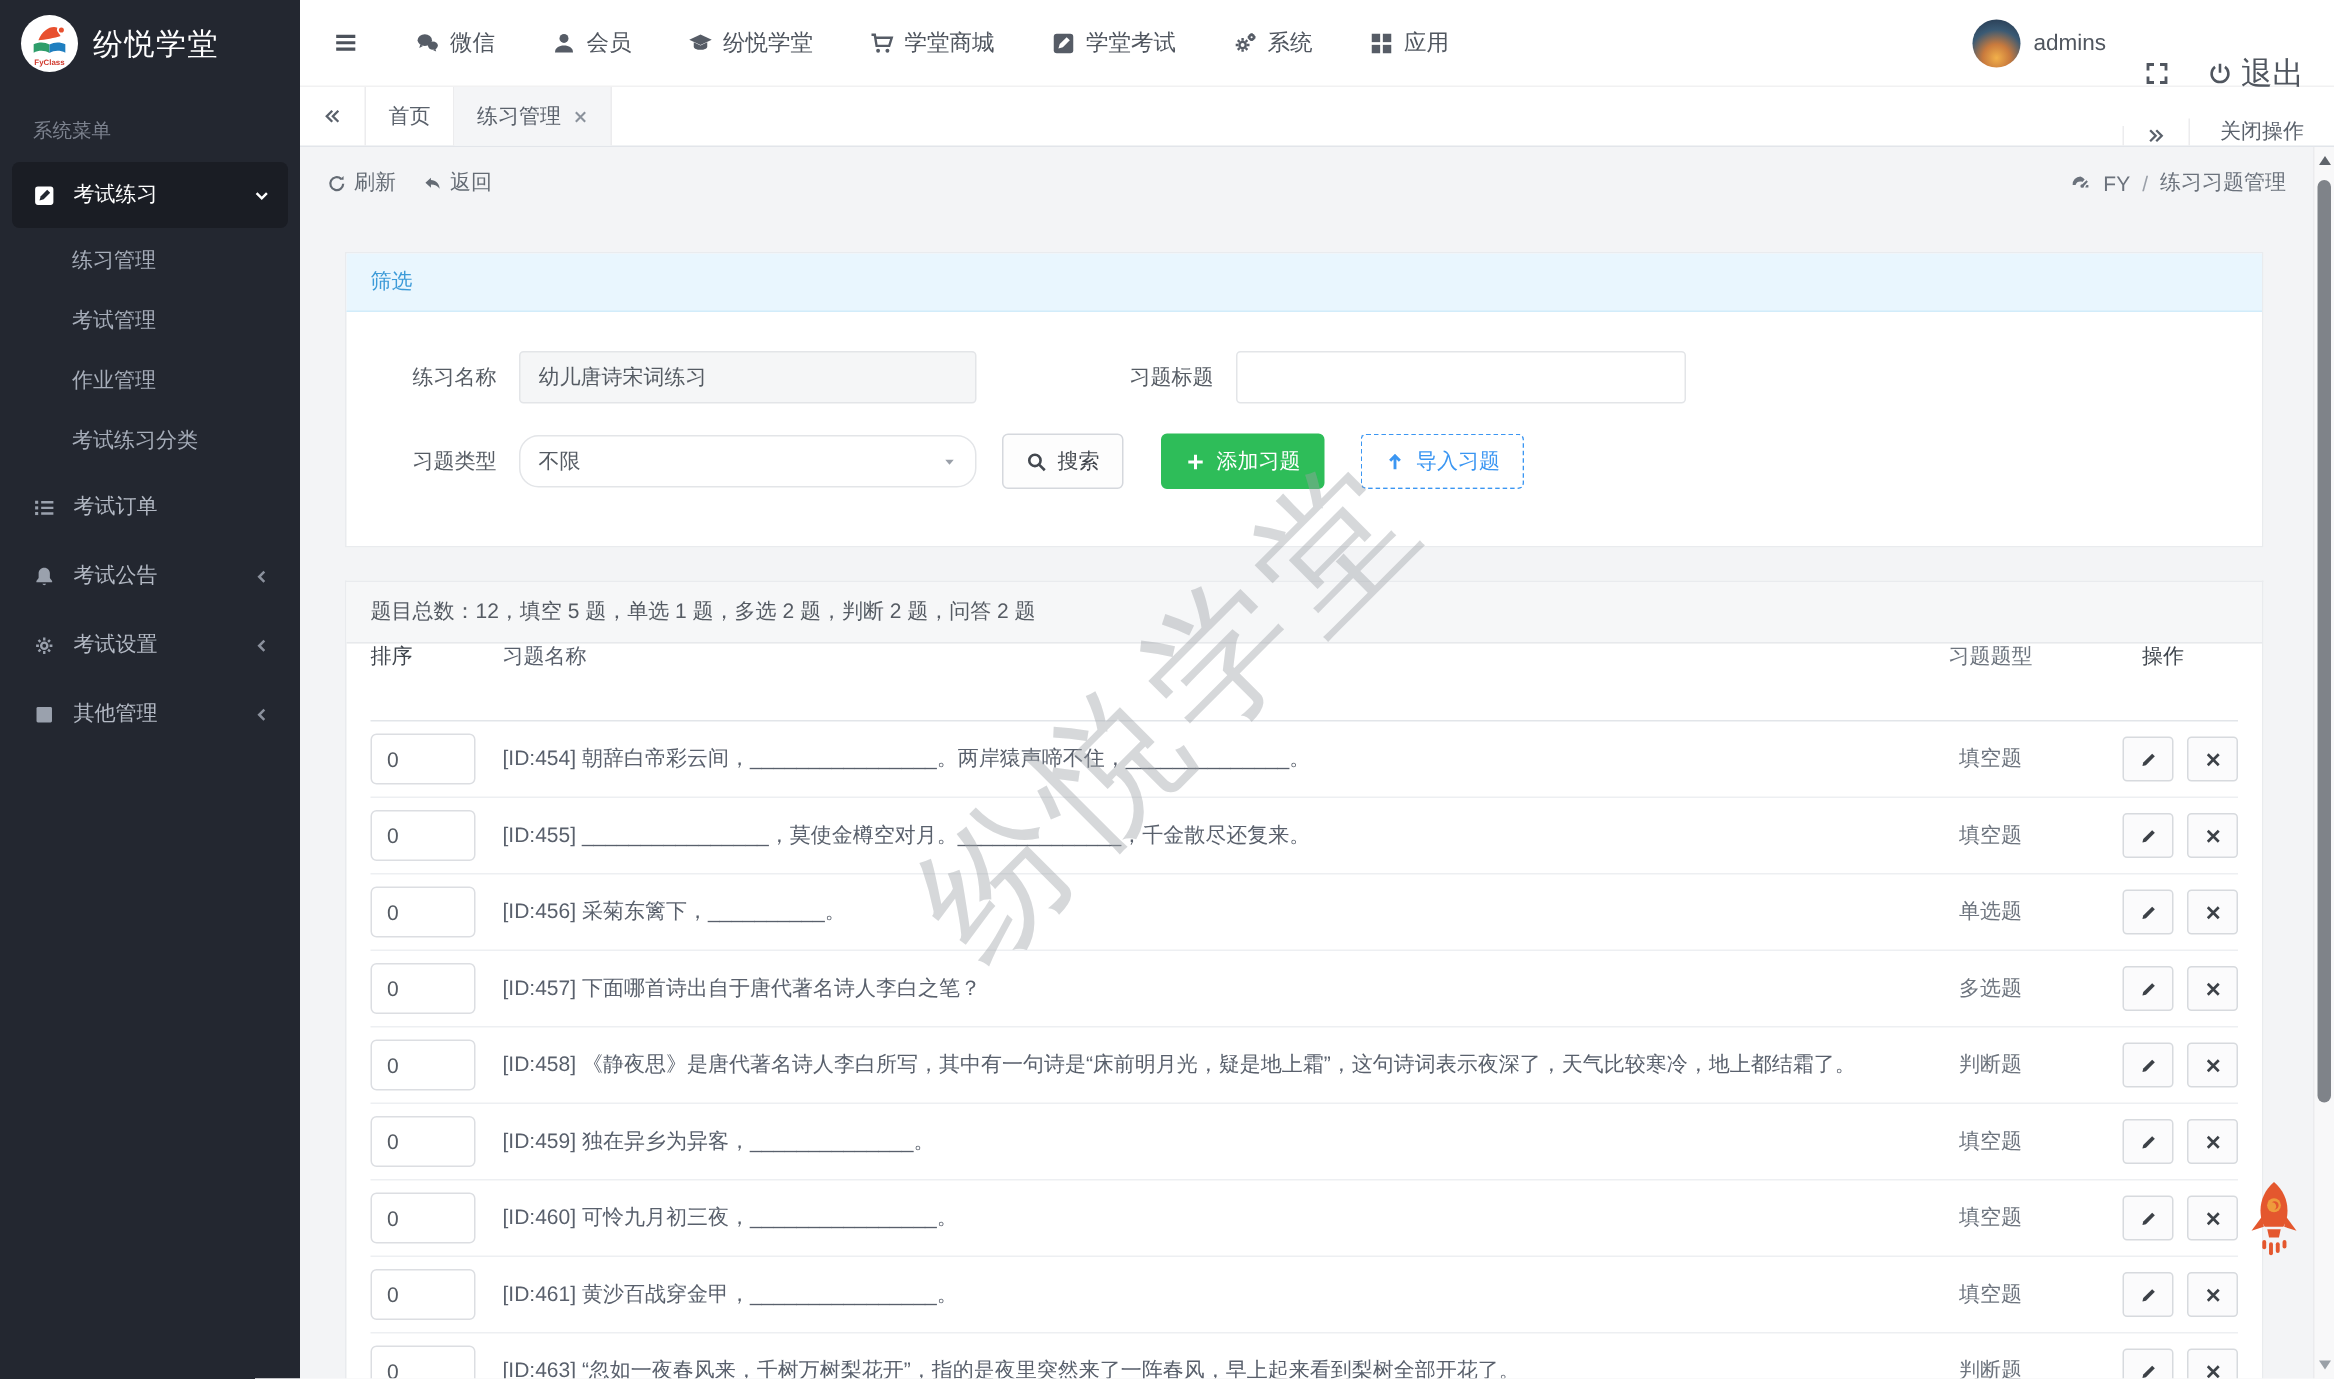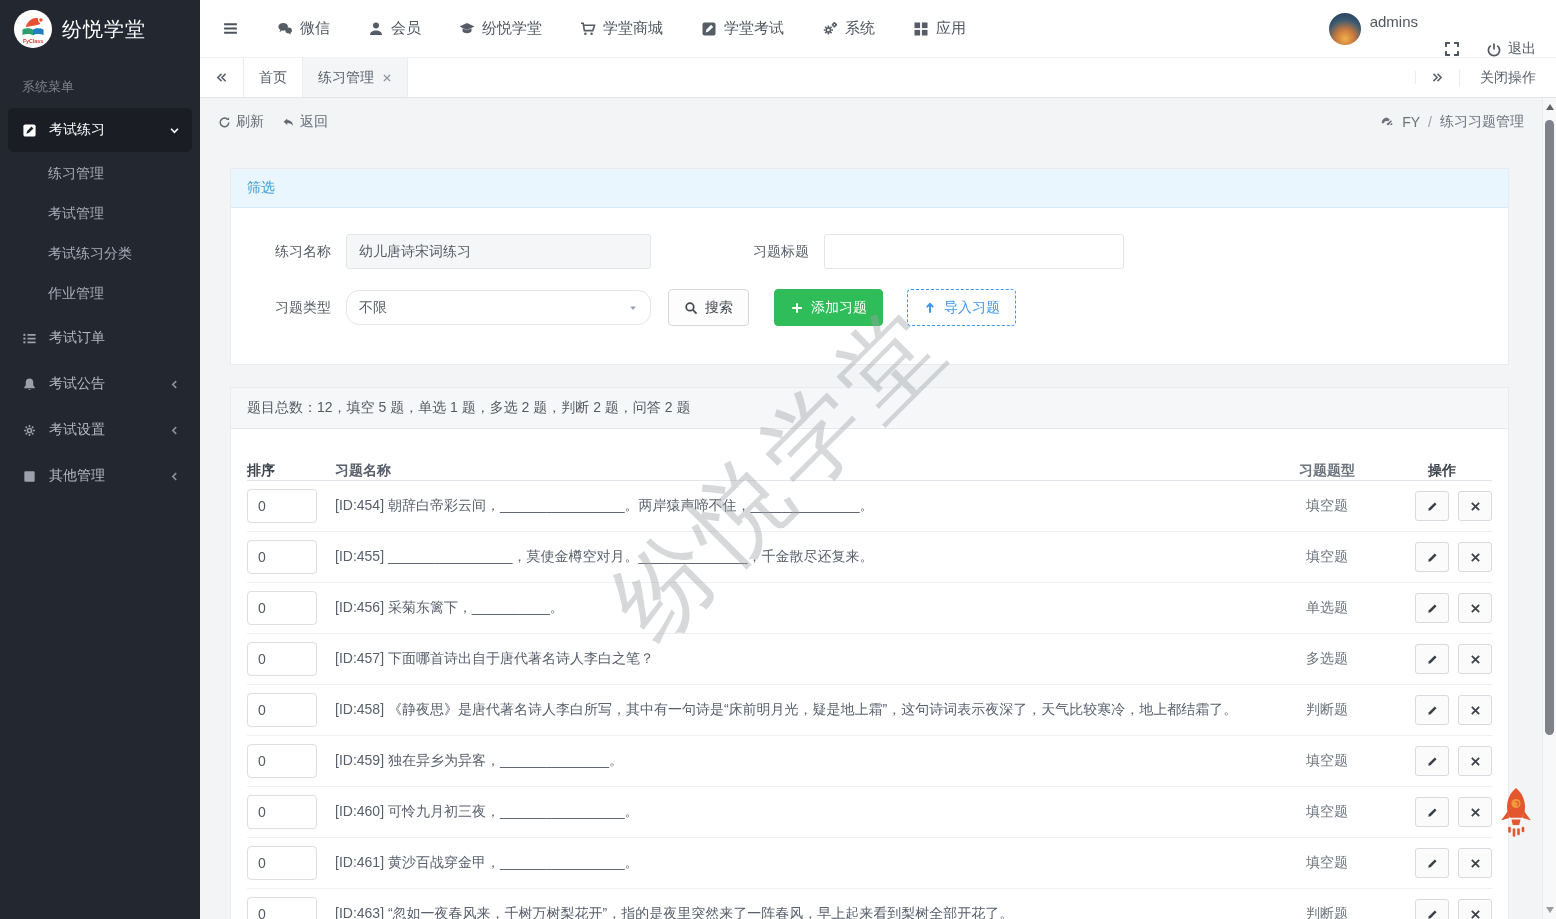"admins" .user-chip { align-items: none -> center }
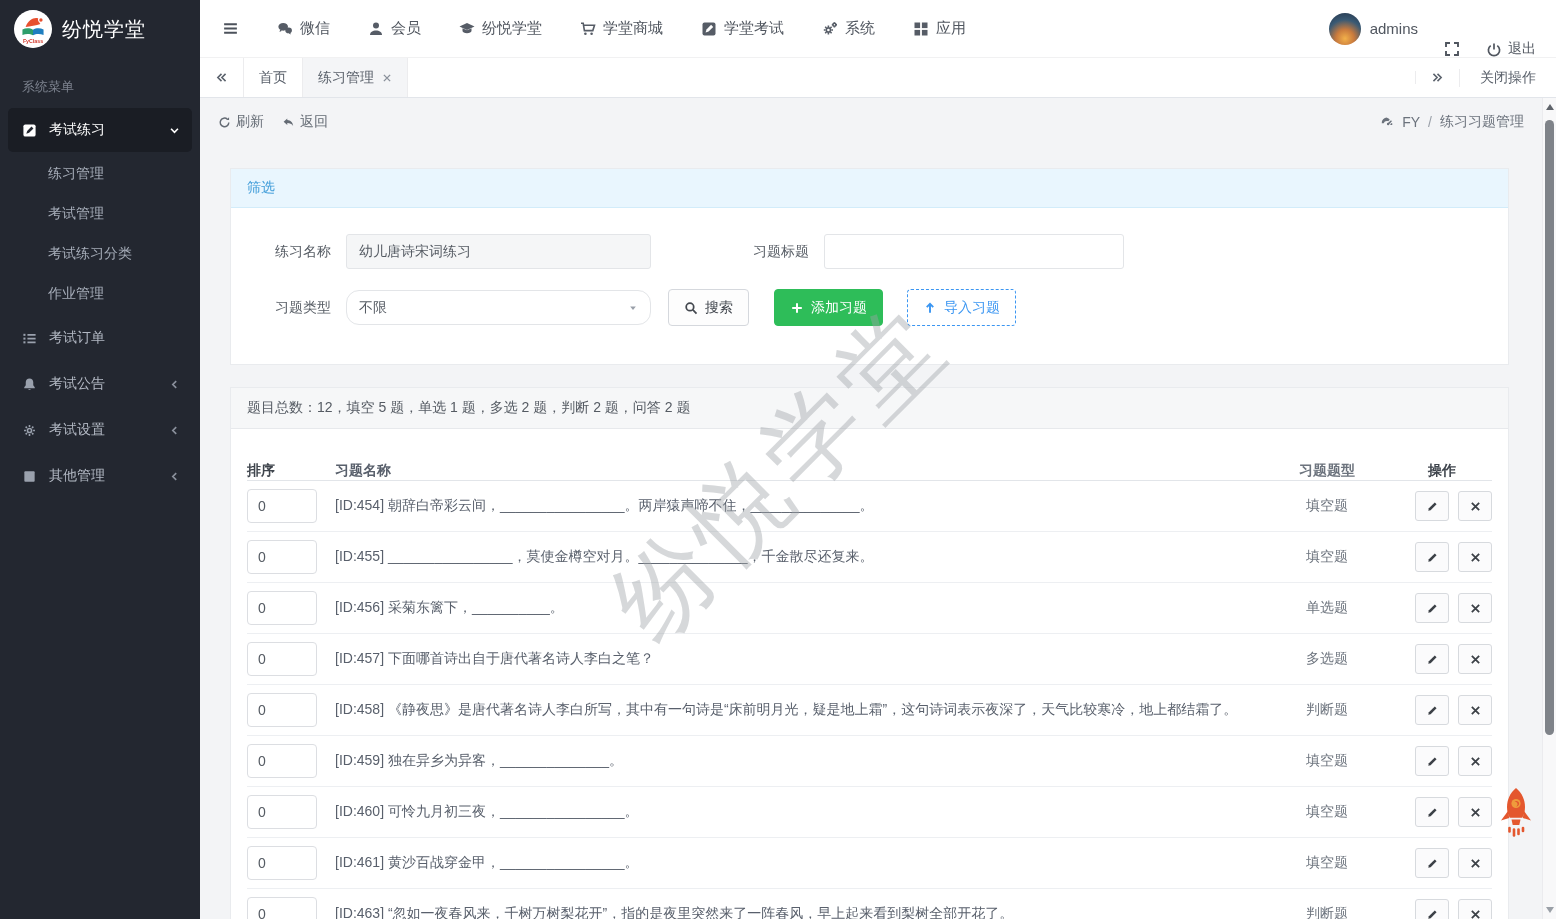"退出" .top-icon { align-items: flex-end -> center; font-size: 14px -> 21px }
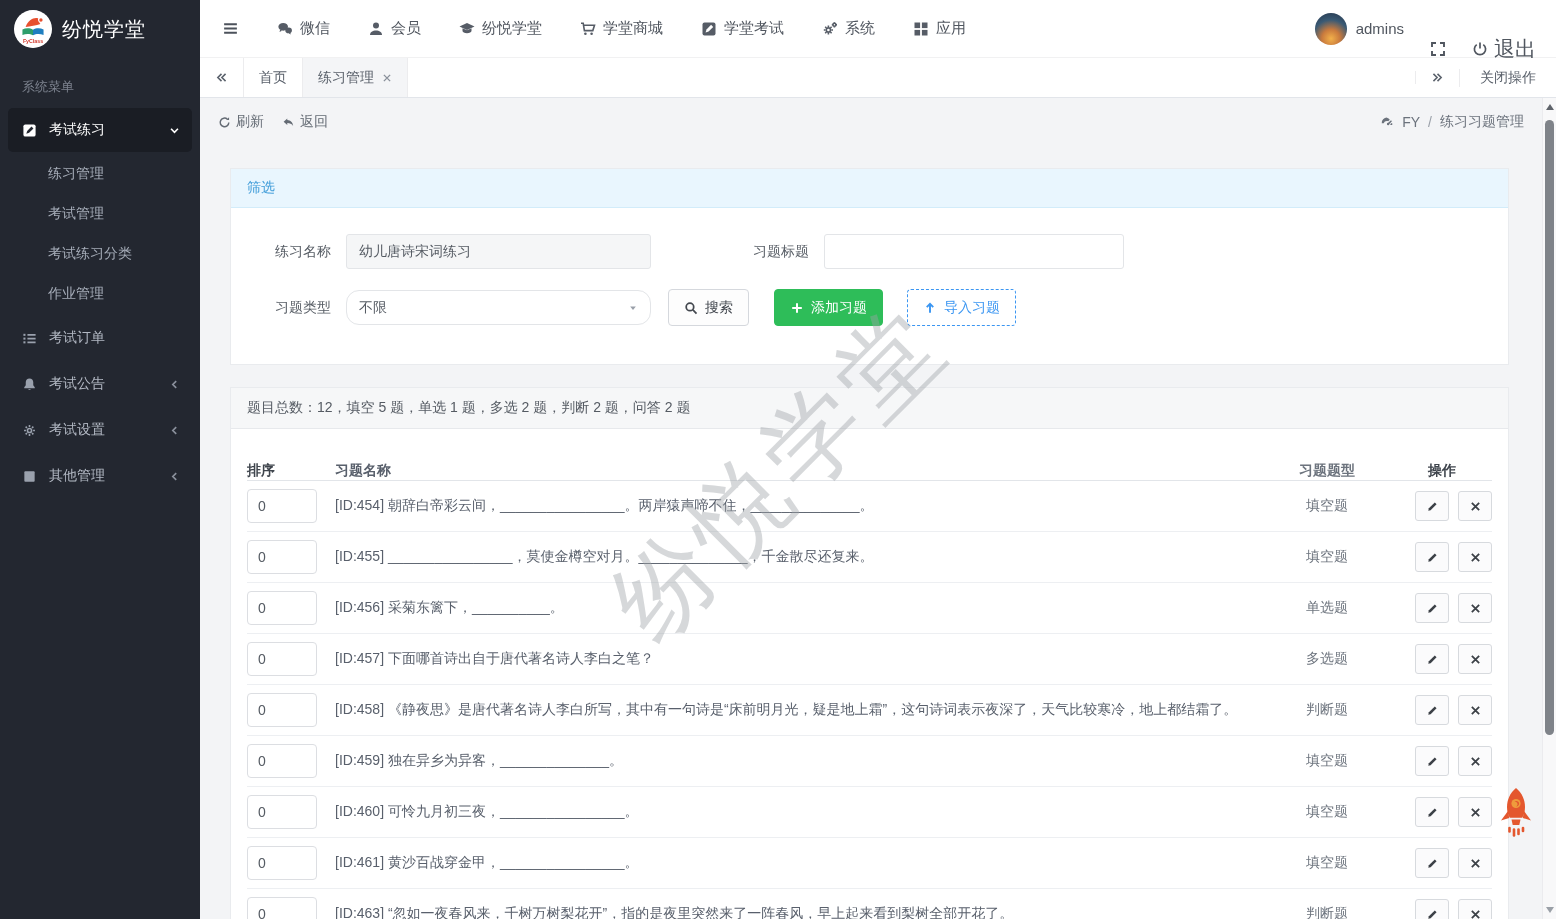"关闭操作" .tabbar-right { align-items: center -> flex-end }
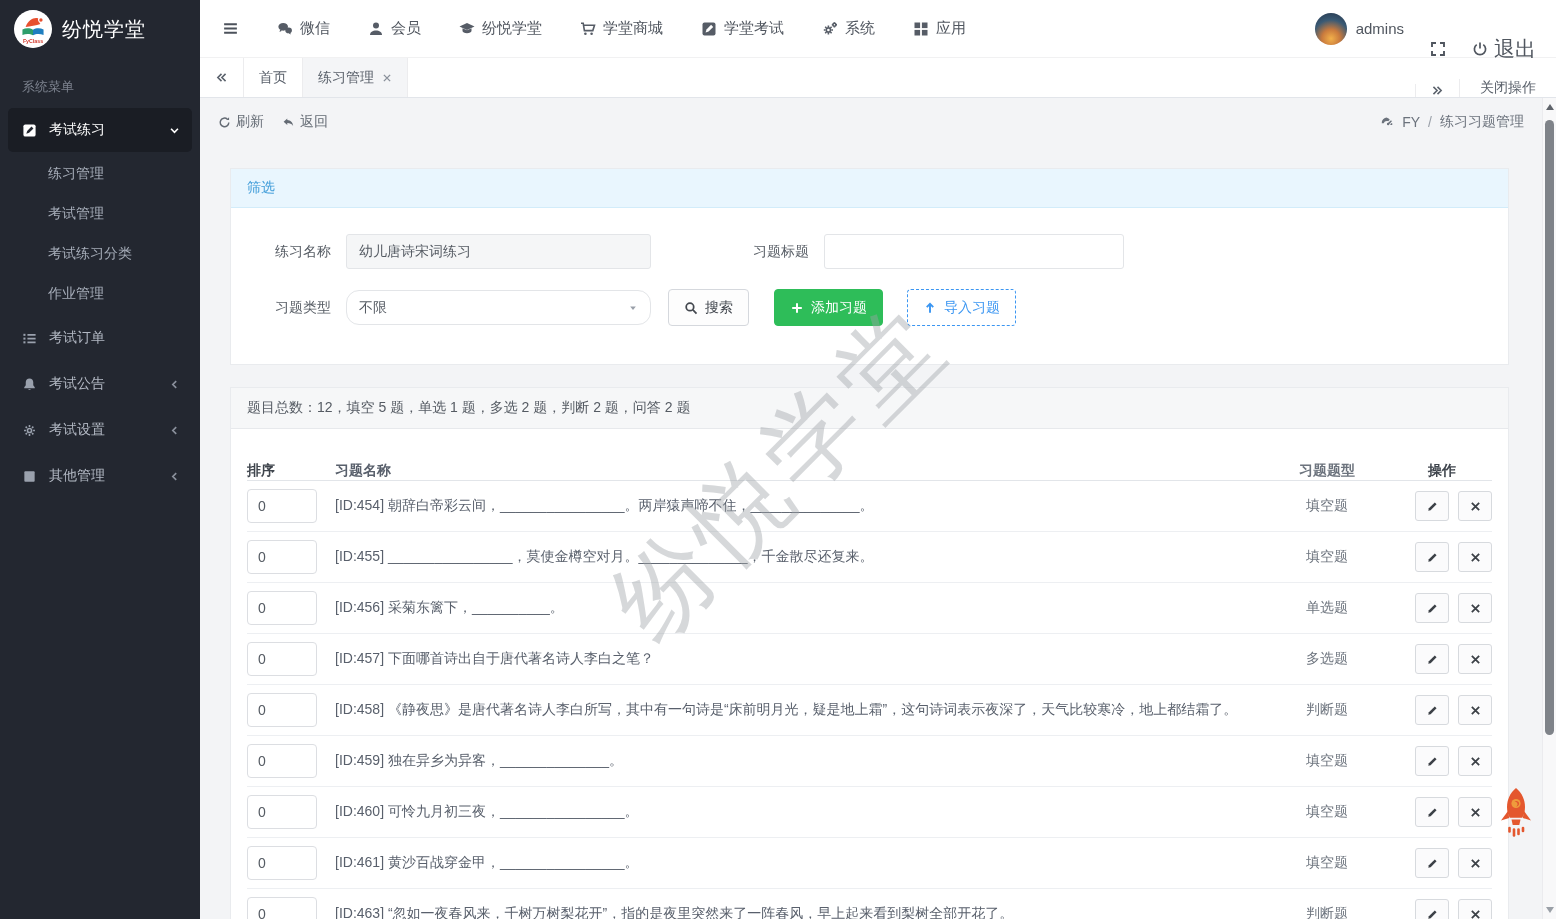"考试练习分类" div.s-sub { order: before "作业管理" -> after "作业管理" }
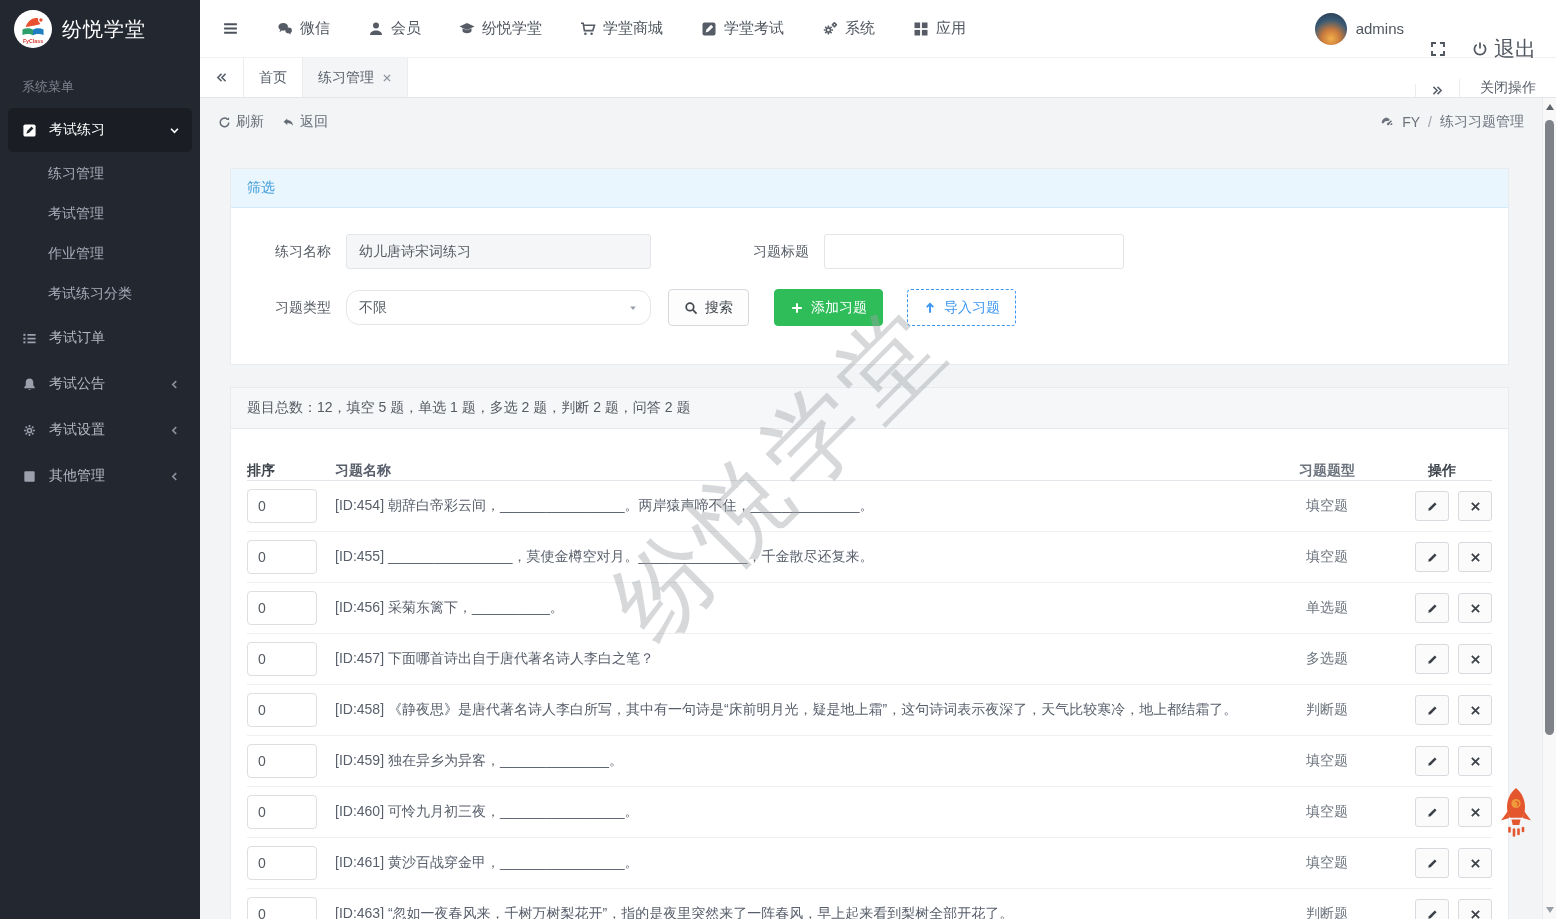"排序" .thead { align-items: flex-end -> flex-start; font-weight: bold -> normal }
